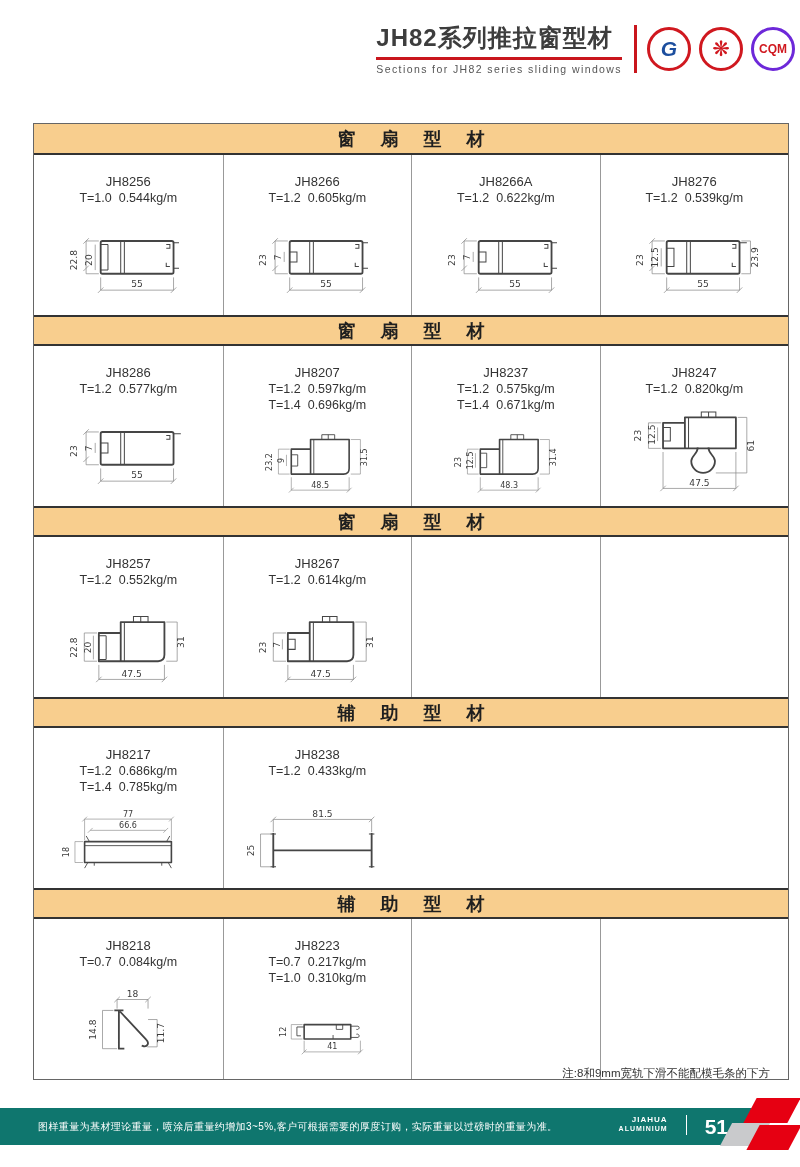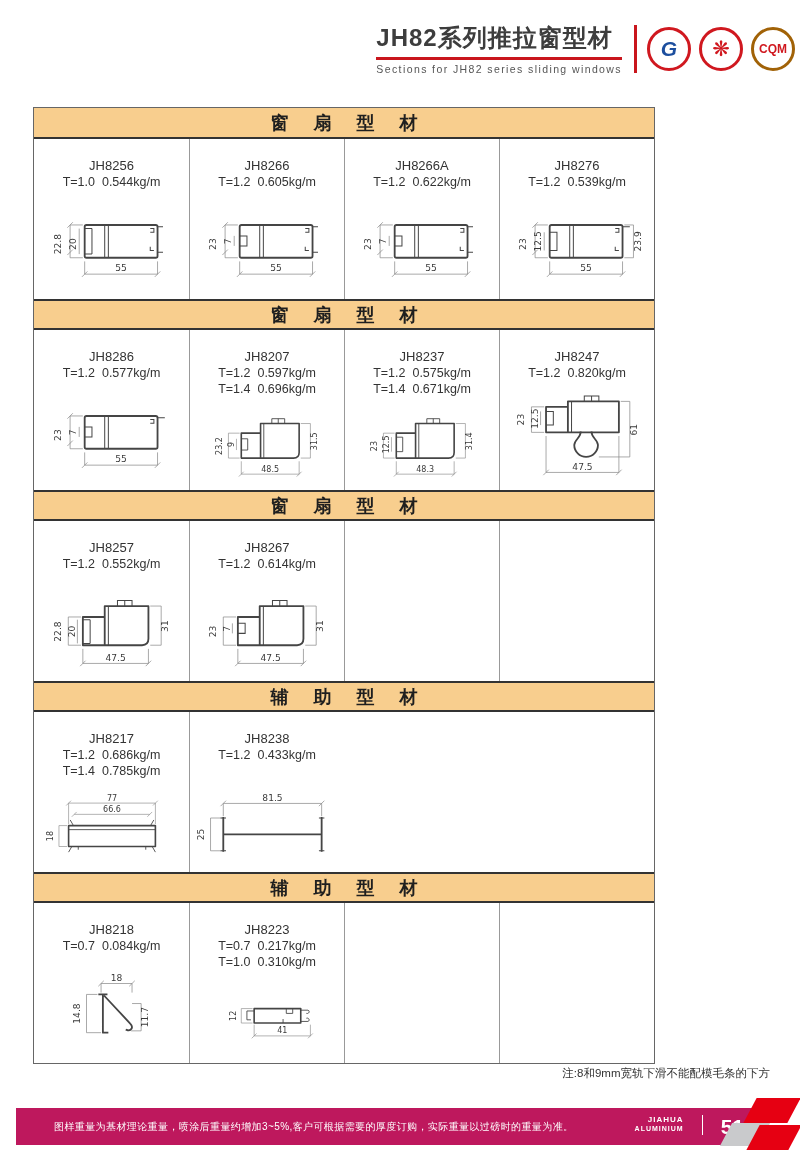"CQM" .logo-cqm { border: 3px solid #a16207 -> 3px solid #6d28d9 }
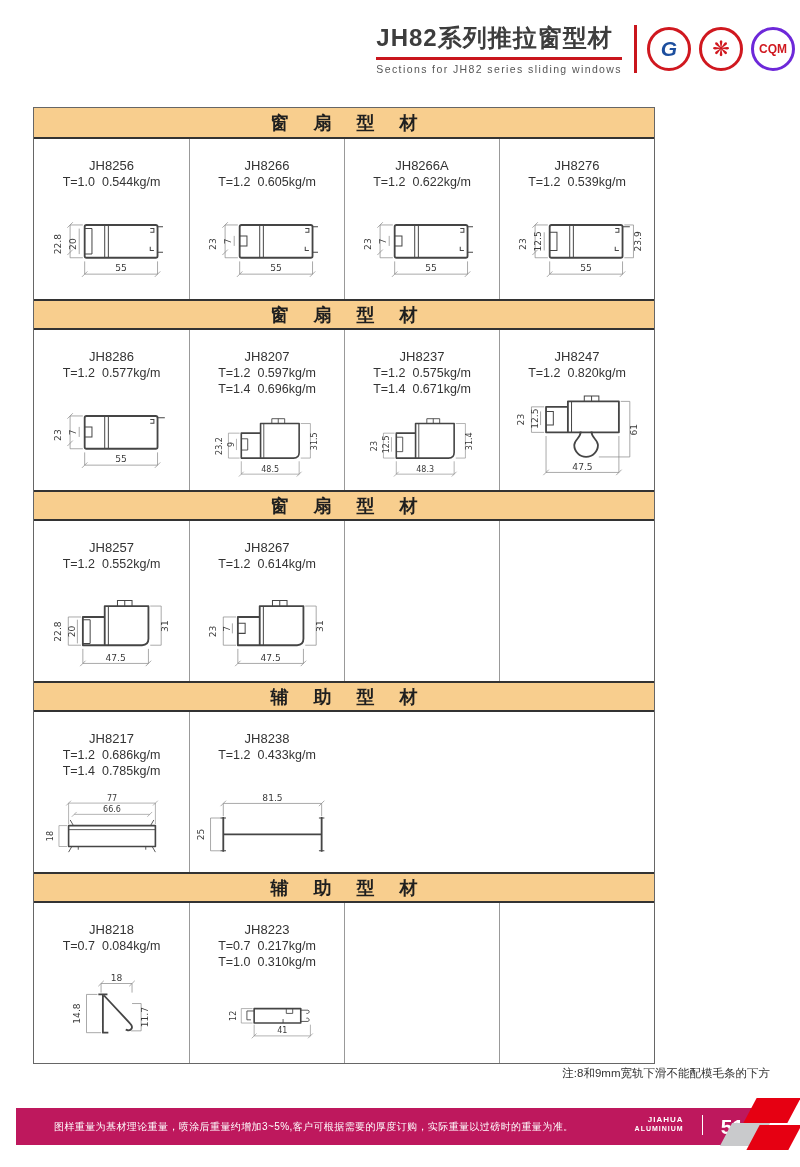"窗 扇 型 材" .table { top: 107px -> 123px; width: 622px -> 756px }
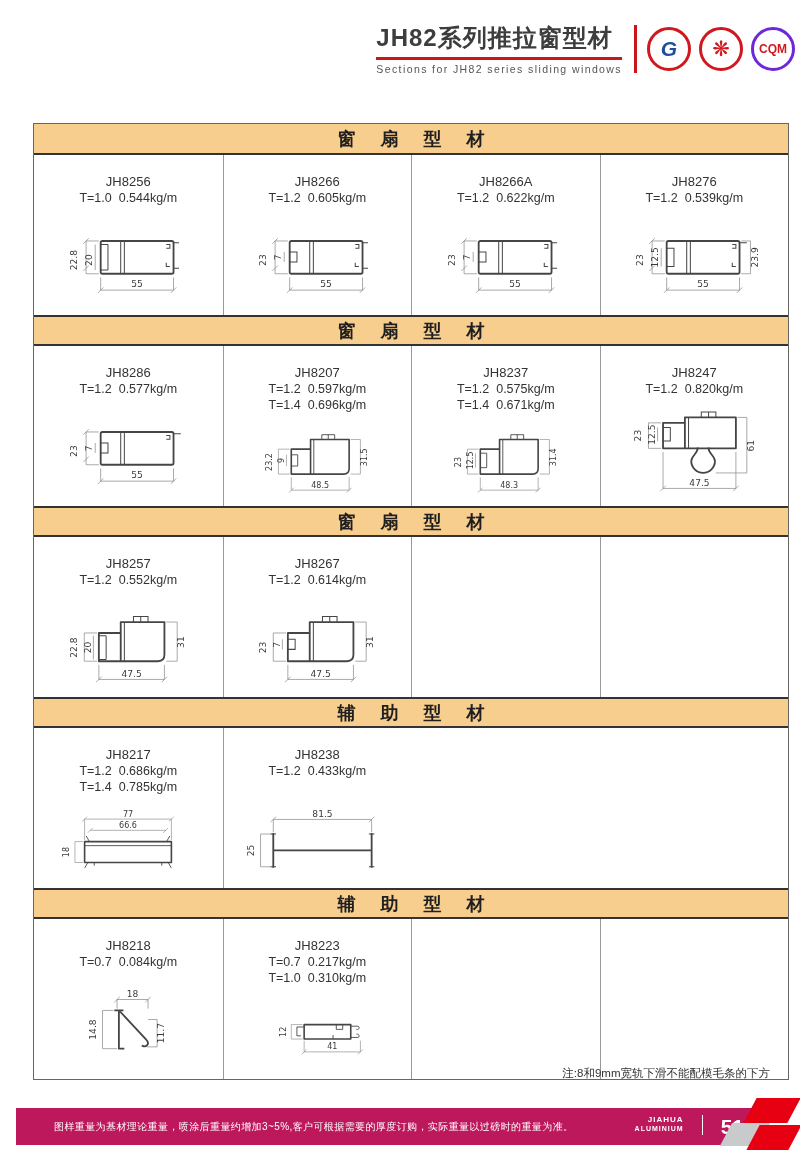"图样重量为基材理论重量，喷涂后重量约增加3~5%,客户可根据需要的厚度订购，实际" .footer-band { background: #be185d -> #0f766e; left: 16px -> 0 }
